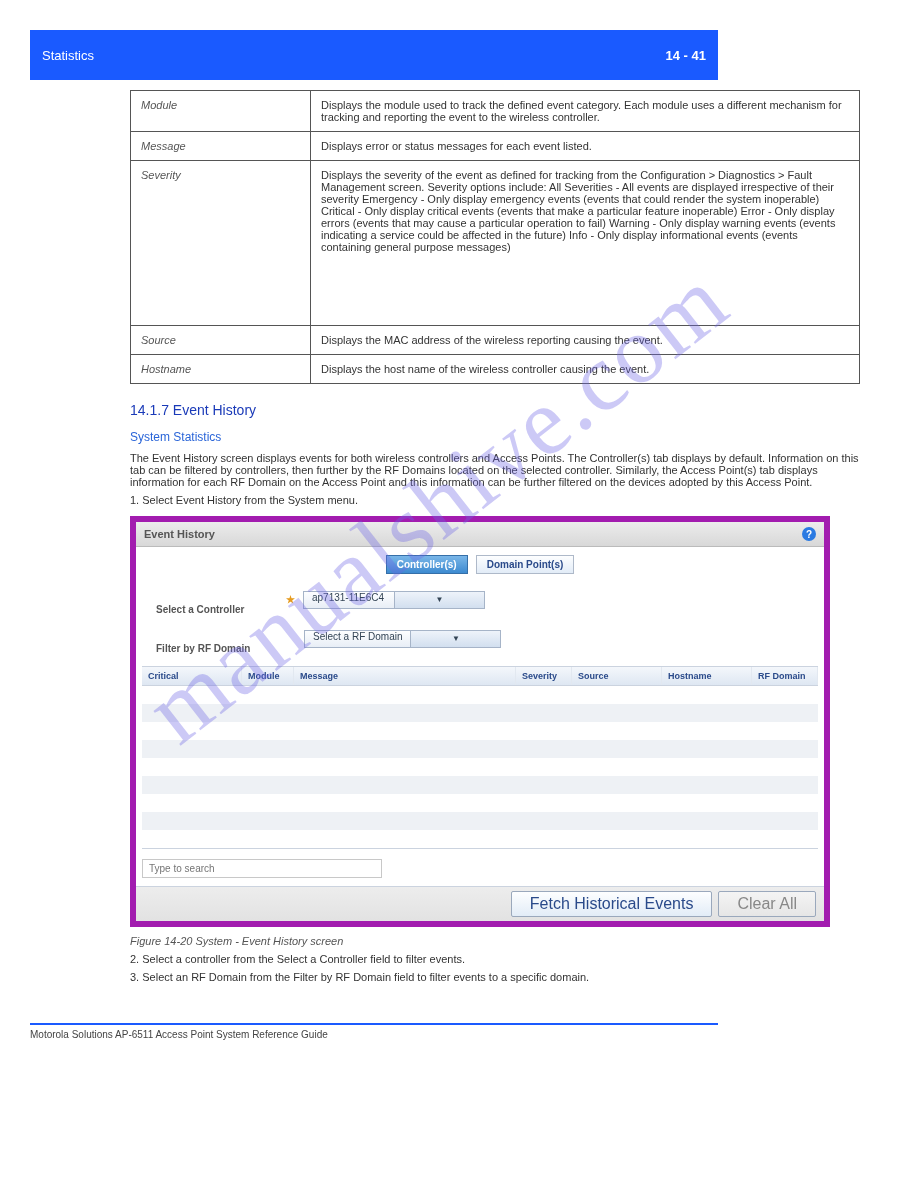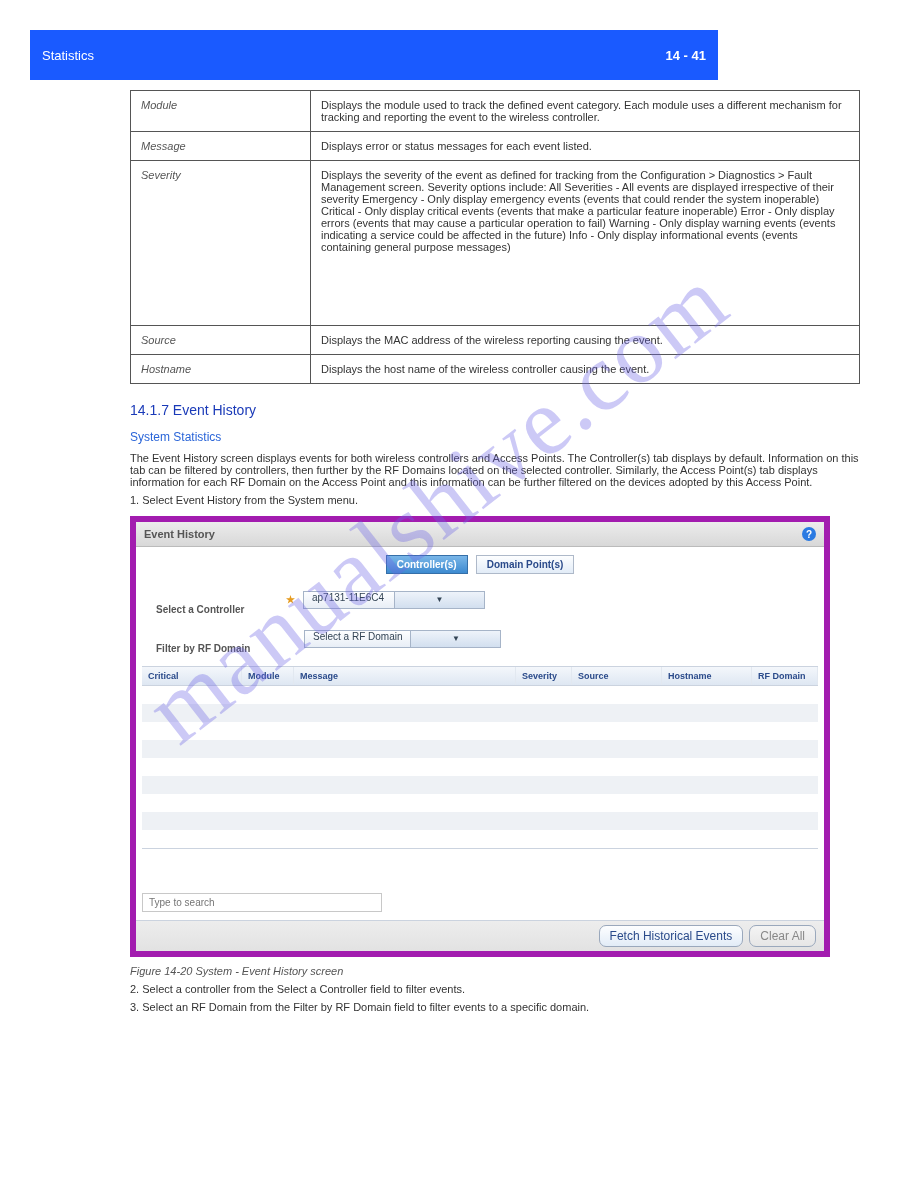"Type to search" .search-row input { margin-top: 34px -> none }
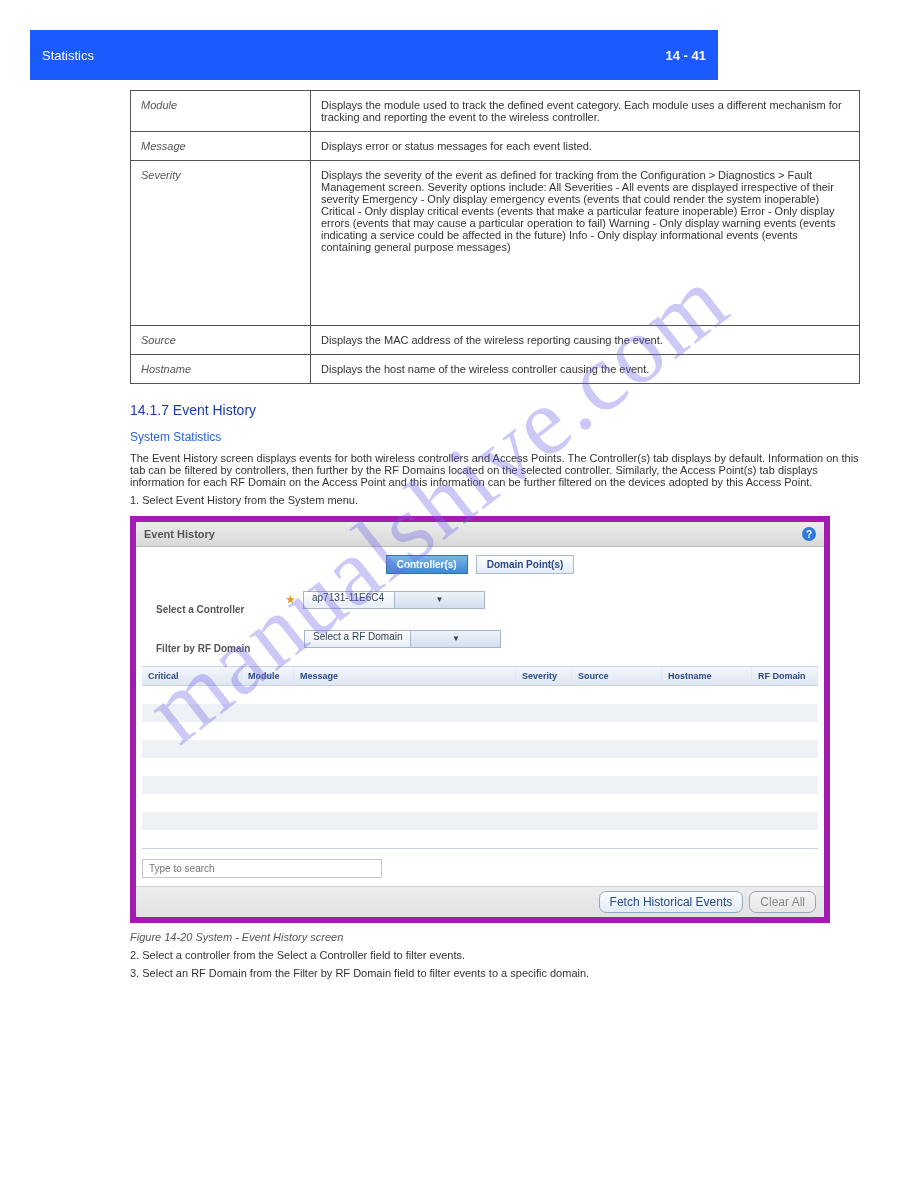"Fetch Historical Events" .btn { border-radius: 7px -> 2px; font-size: 12px -> 16px; padding: 3px 10px -> 3px 18px }
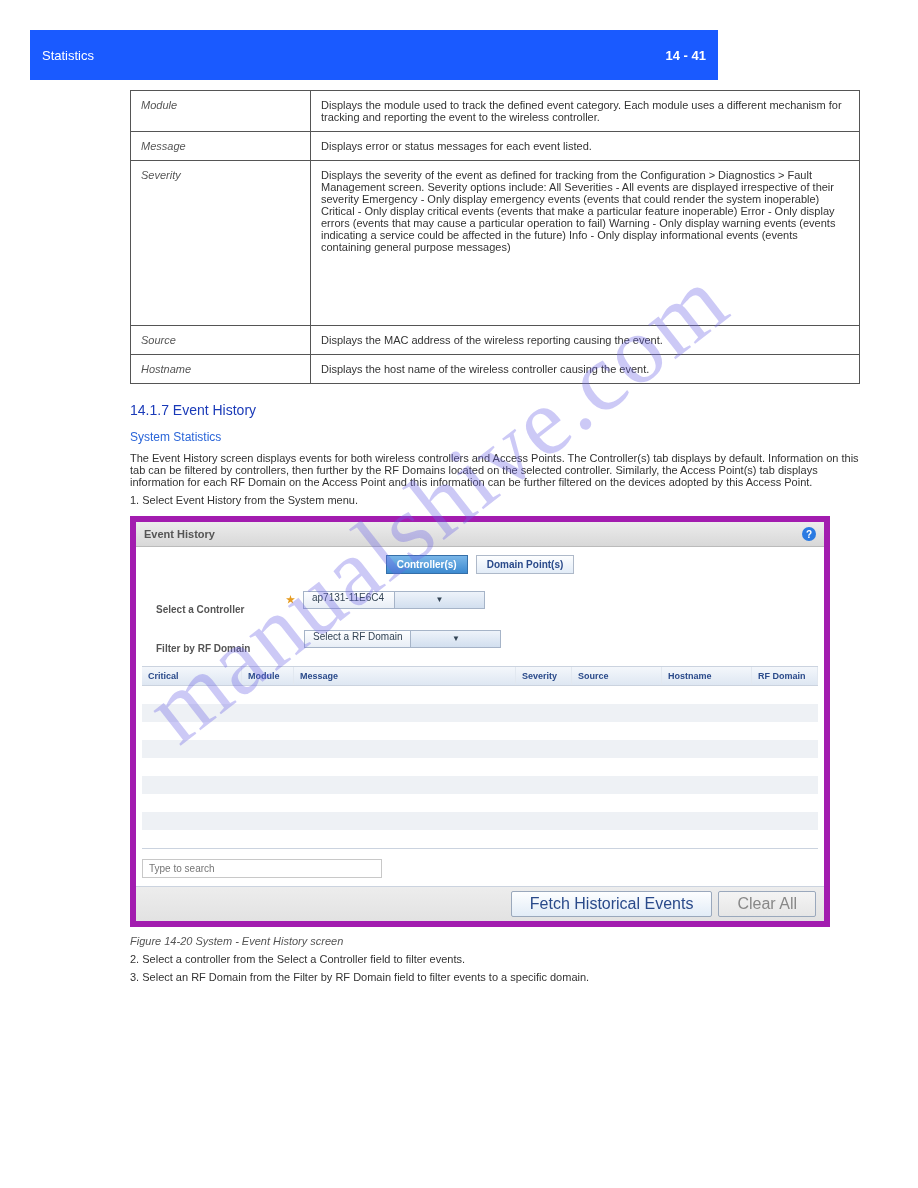"Motorola Solutions AP-6511 Access Point" div.footer { html: none -> <div> <span>Motorola Solutions AP-6511 Access Point System Reference Guide</span> <span></span> </div> }
